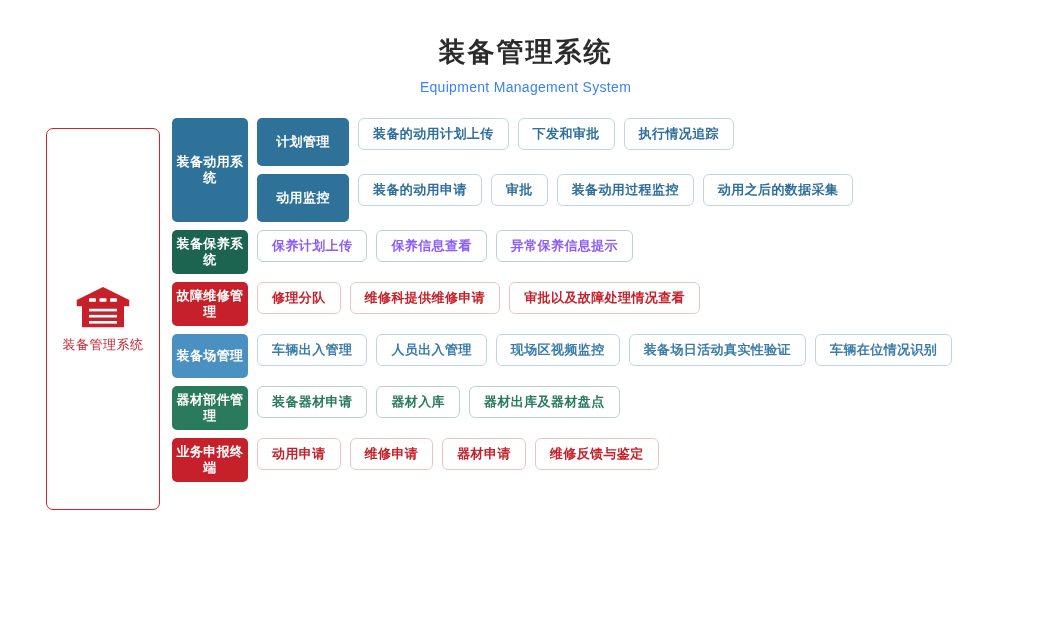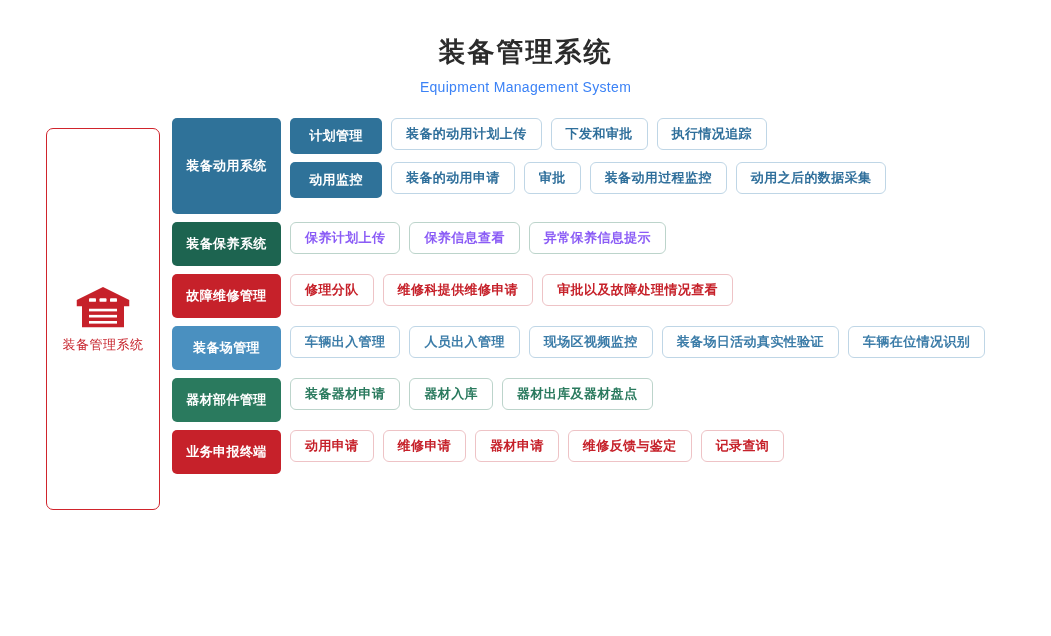"计划管理" .sub-cat { height: 36px -> 48px }
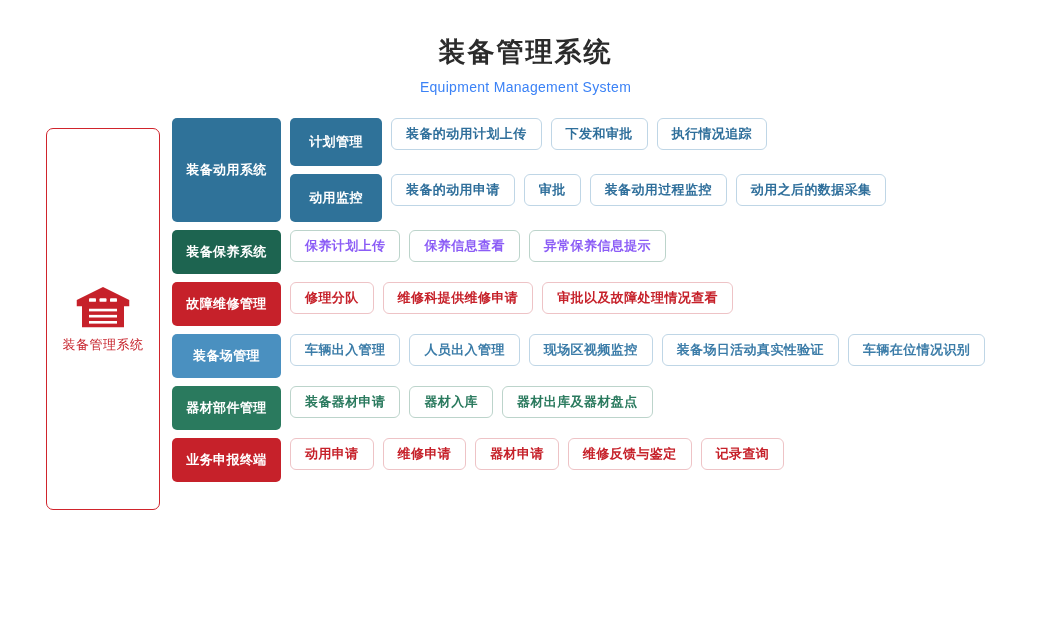"装备动用系统" .cat { width: 109px -> 76px }
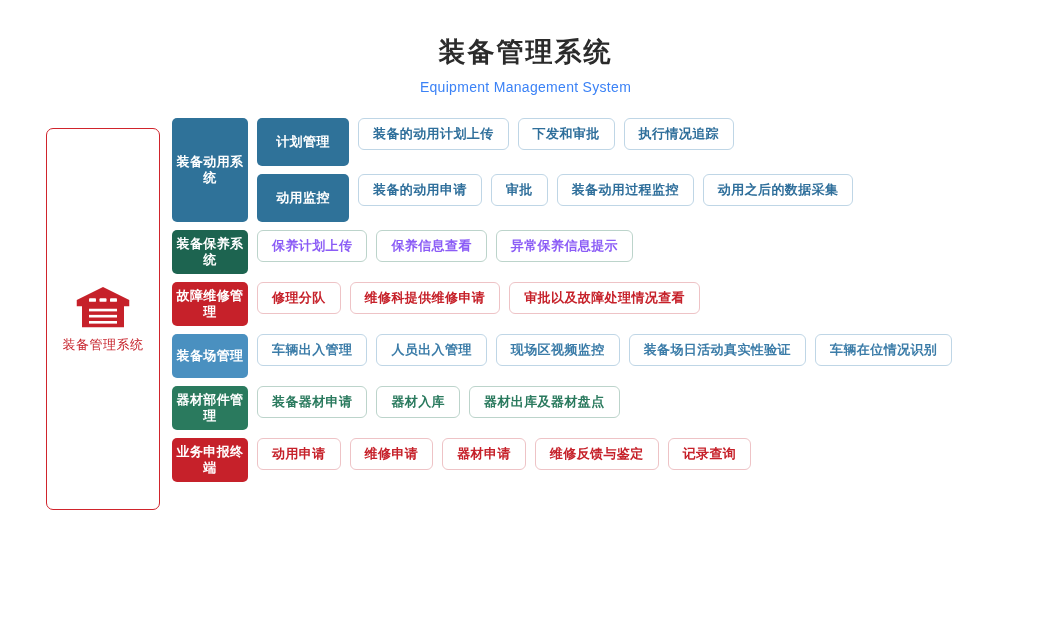"记录查询" div.leaf { html: <div>记录查询</div> -> none }
